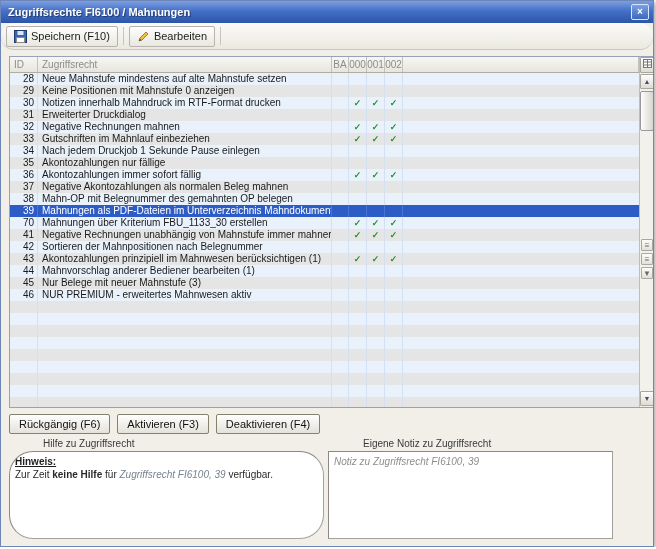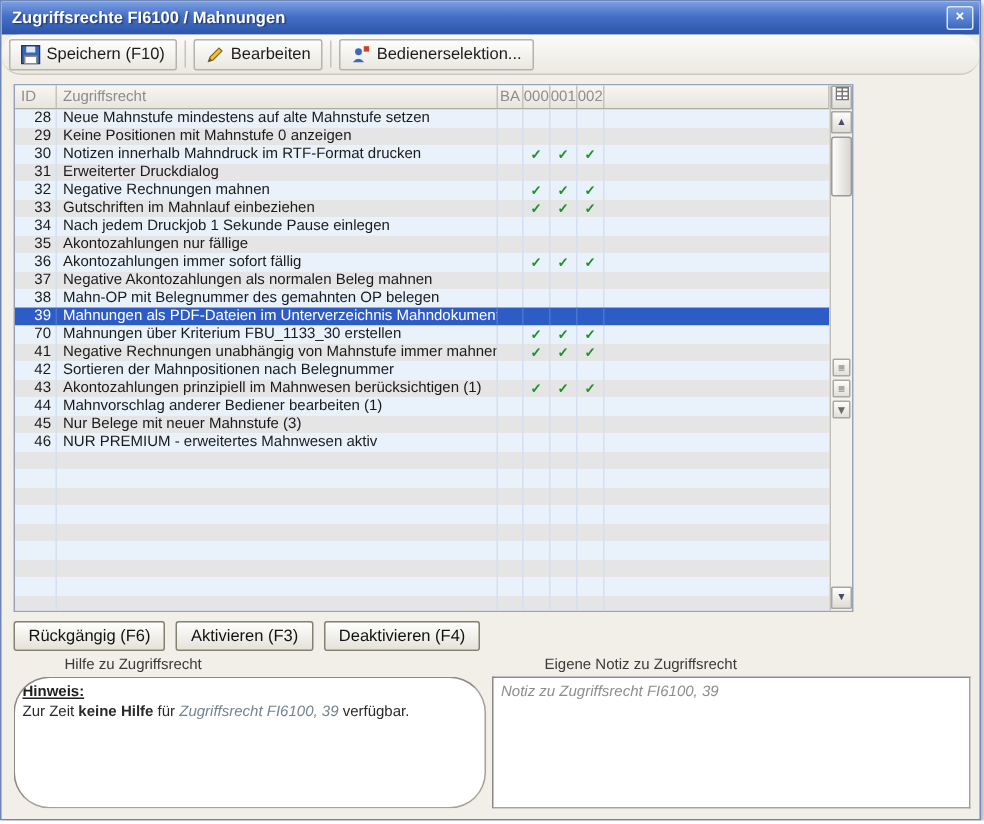"Bedienerselektion..." button.tbtn { html: <button> <span> <svg> <circle></circle> <path></path> <rect></rect> </svg> </span> <span>Bedienerselektion...</span> </button> -> none }
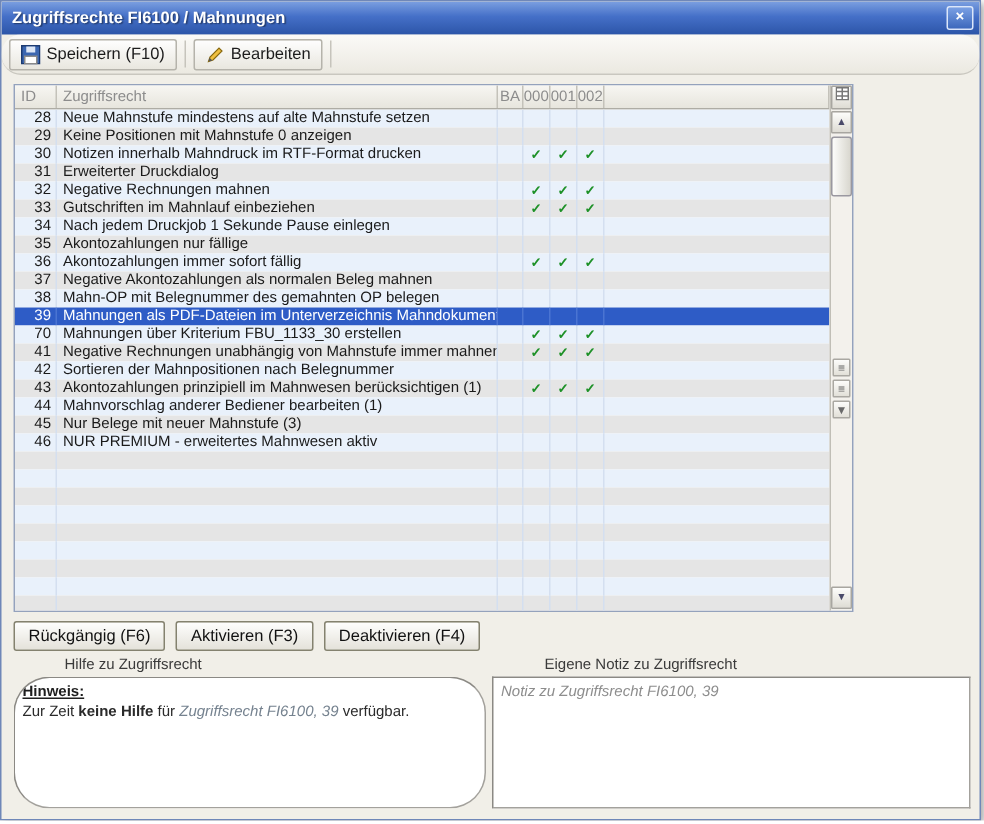"ID" .grid { width: 560px -> 646px }
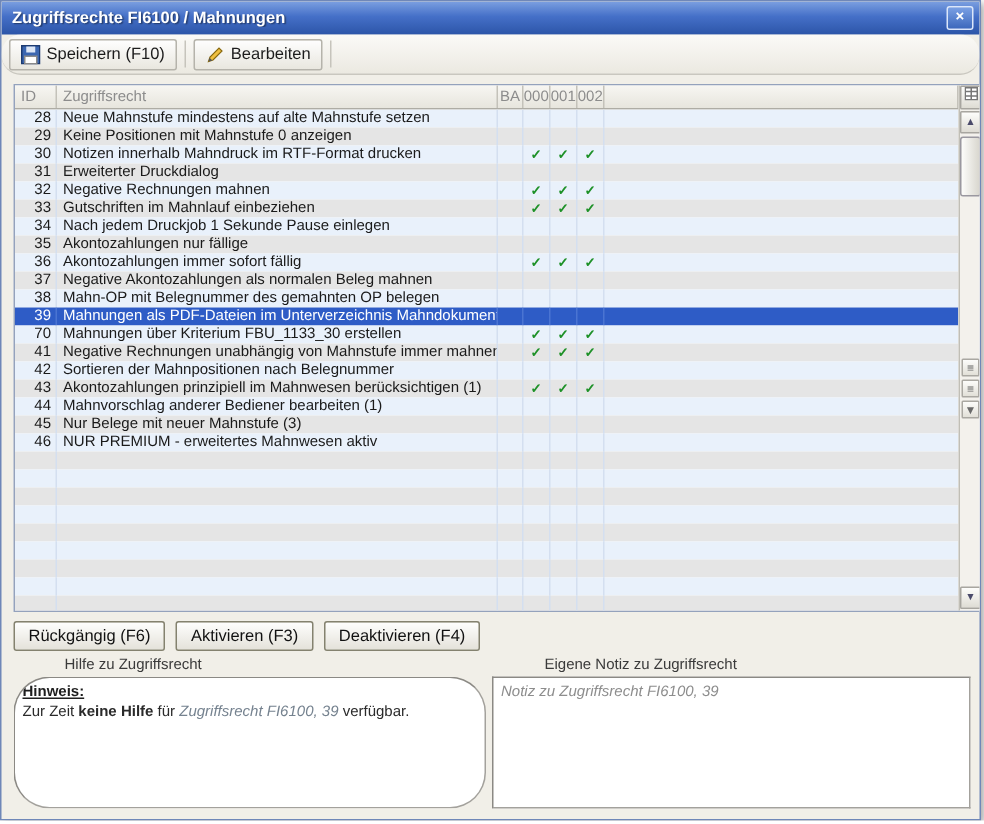"Notiz zu Zugriffsrecht FI6100, 39" .panel-note { width: 319px -> 285px }
